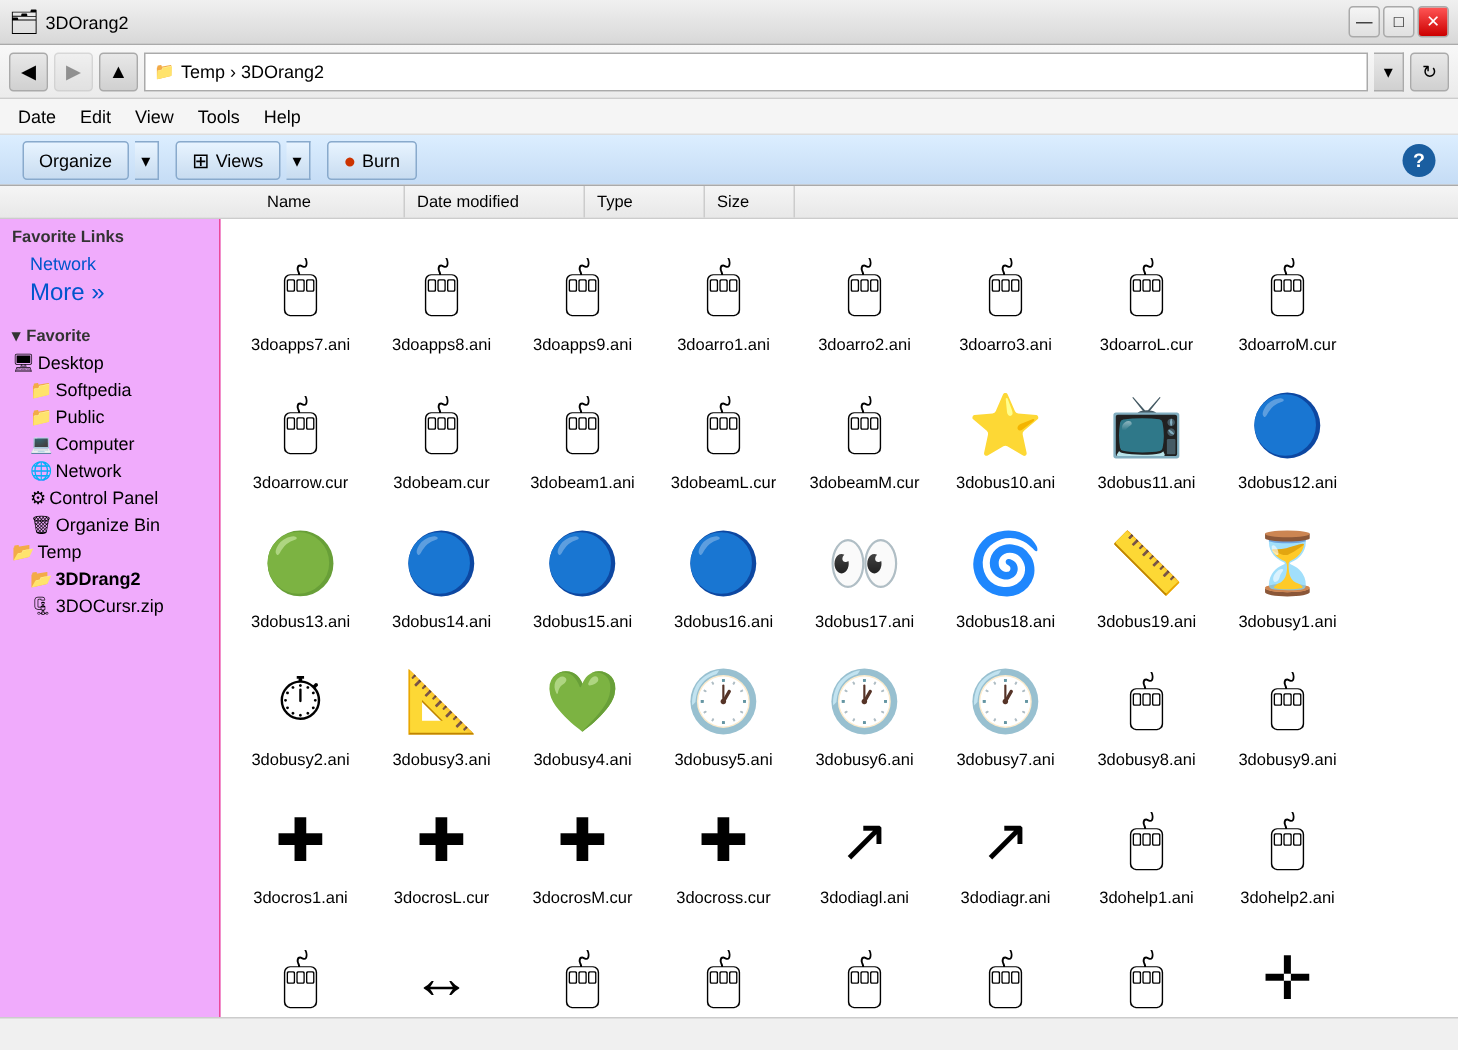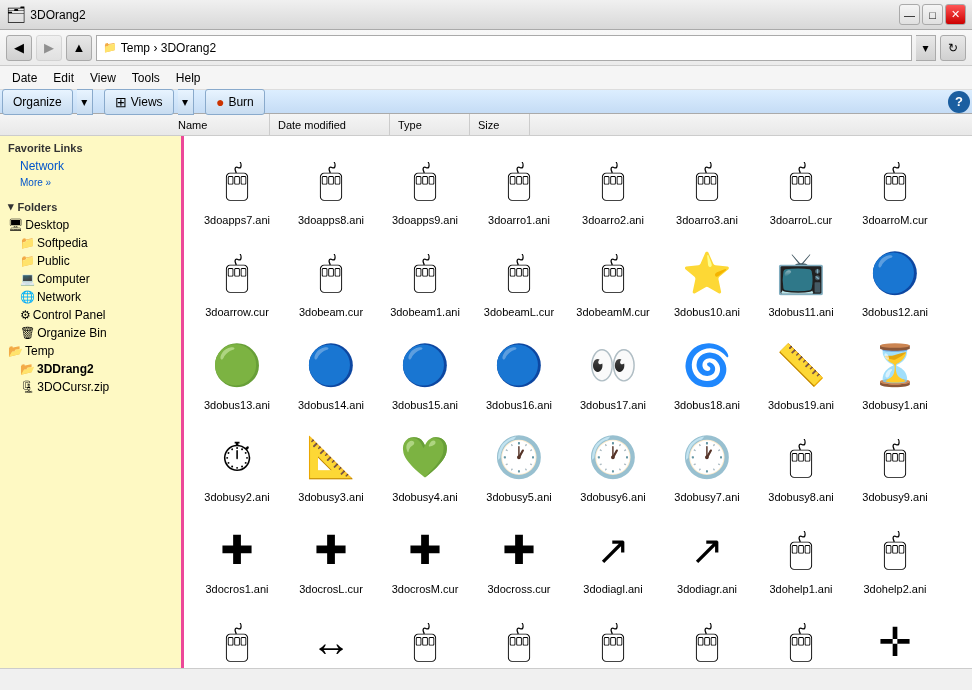"Organize" .toolbar { height: 24px -> 34px; padding: 0 2px -> 0 15px }
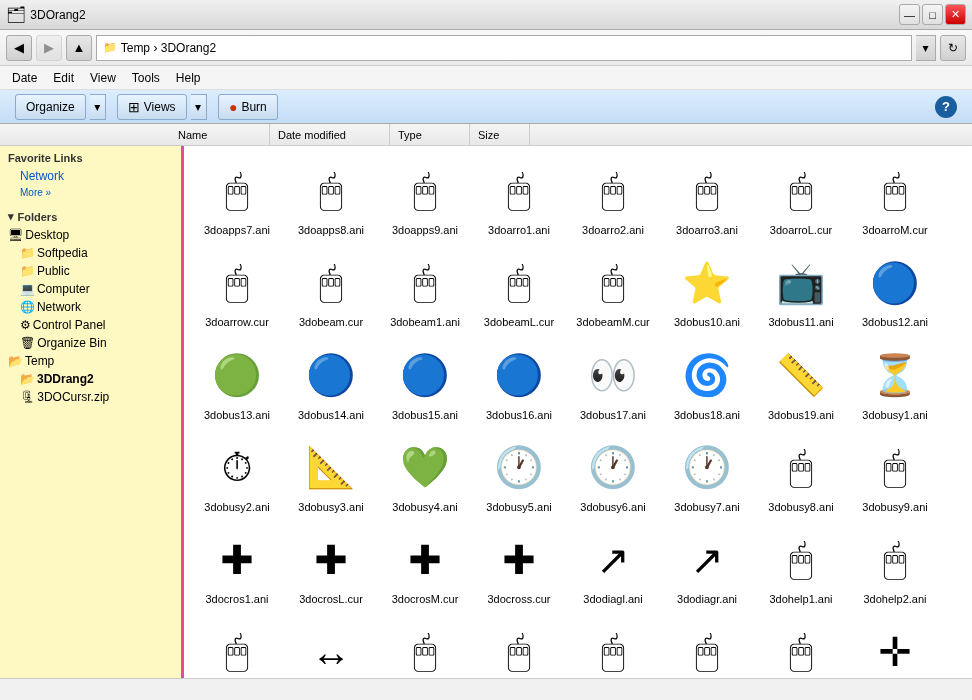"Favorite Links" .sidebar { background: #fef9c3 -> #f0abfc; border-right: 3px solid #ec4899 -> 1px solid #ec4899; width: 184px -> 147px }
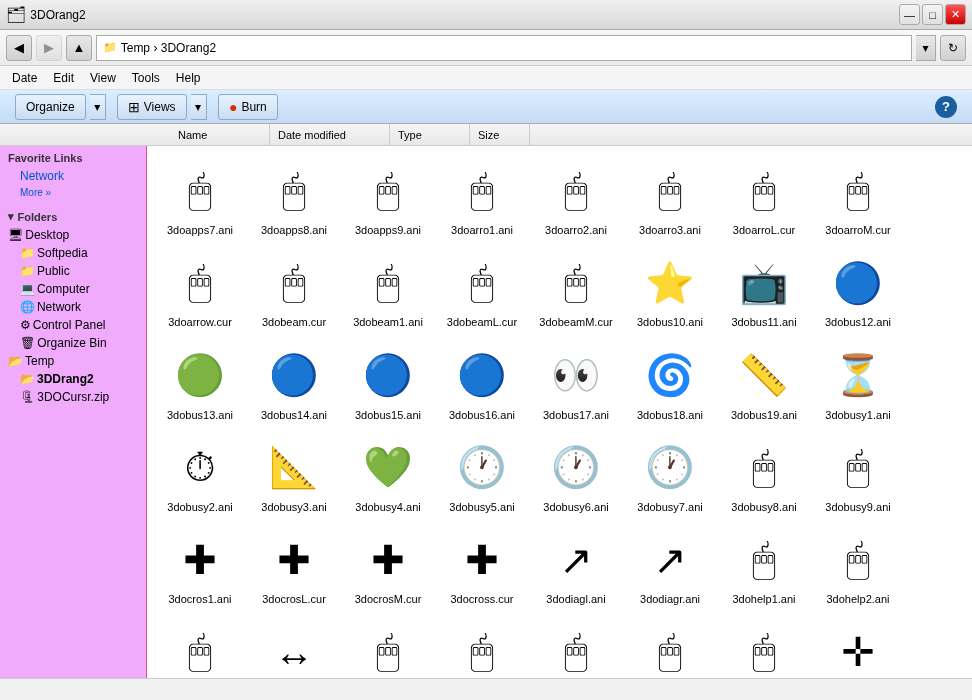"More »" .more-link { font-size: 10px -> 16px }
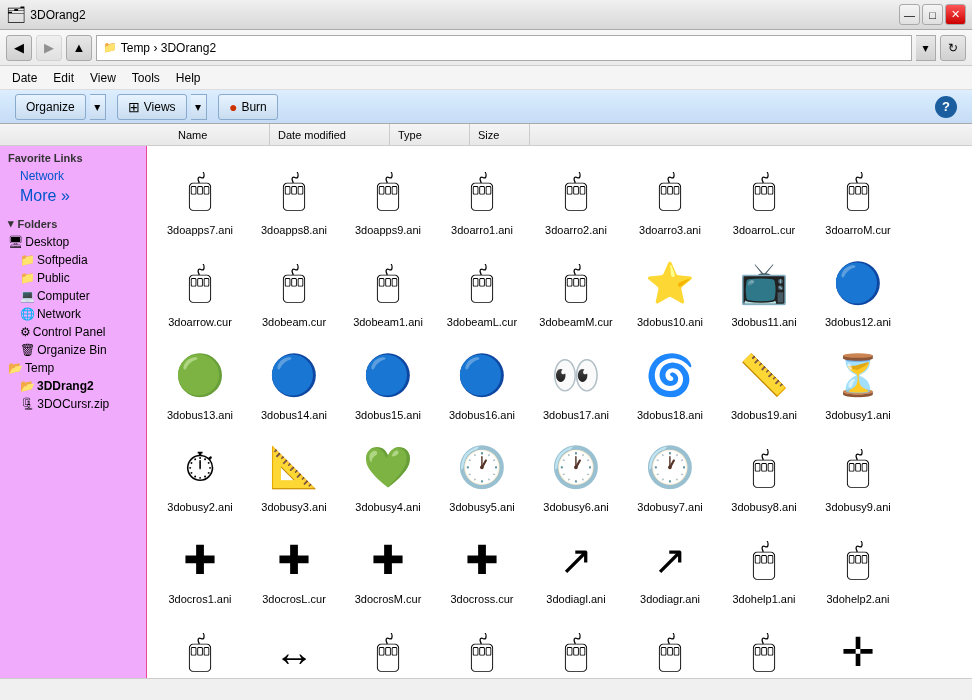"Folders" span { text: Folders -> Favorite }
